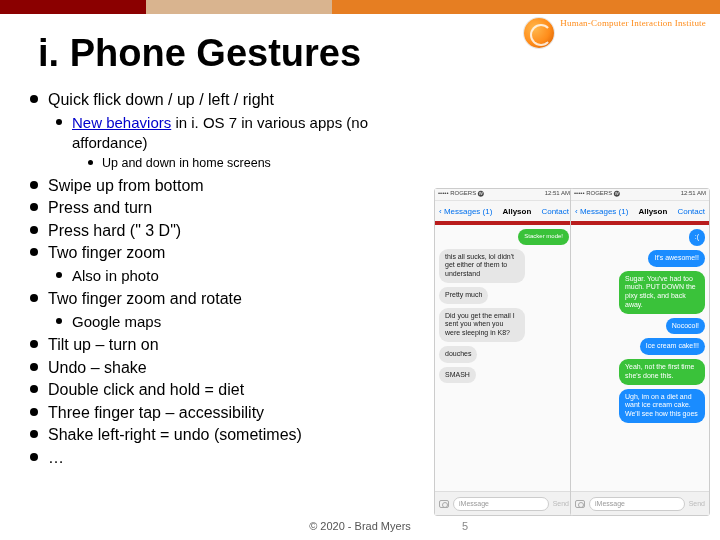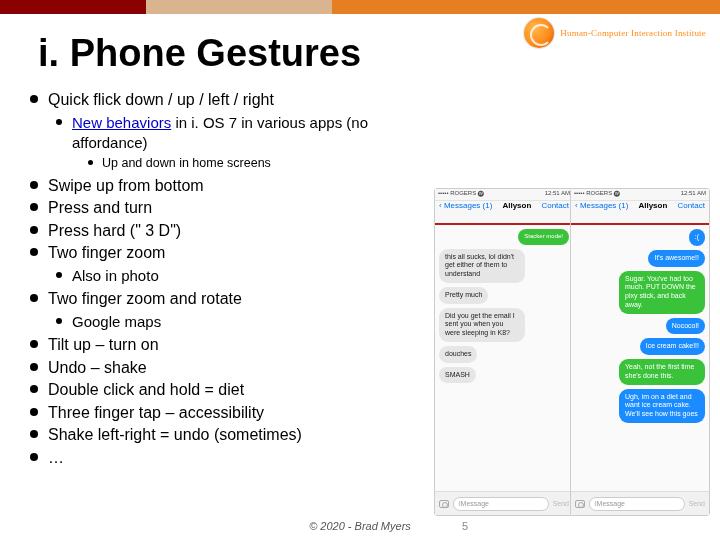"Human-Computer Interaction Institute" .logo { align-items: center -> flex-start }
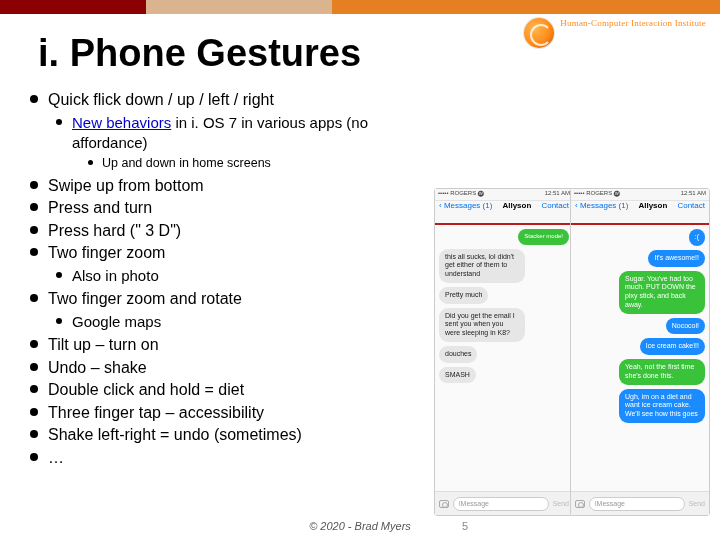"‹ Messages (1)" .navbar { align-items: flex-start -> center; border-bottom: 2px solid #b91c1c -> 4px solid #b91c1c }
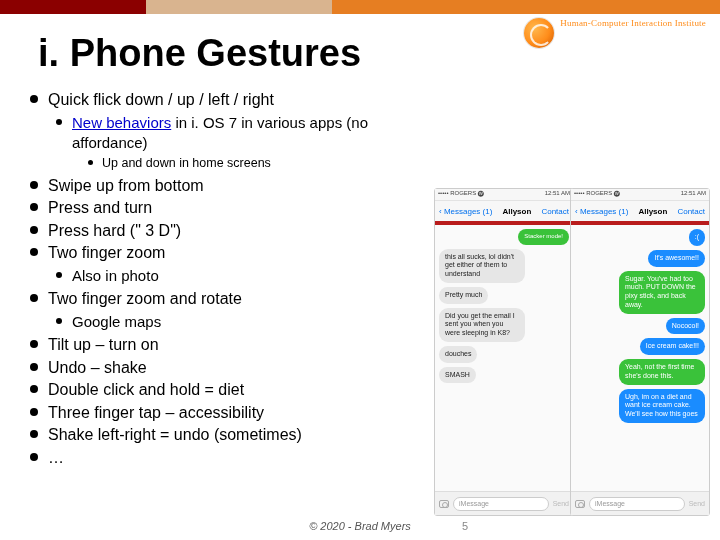"© 2020 - Brad Myers" .footer { font-style: italic -> none }
